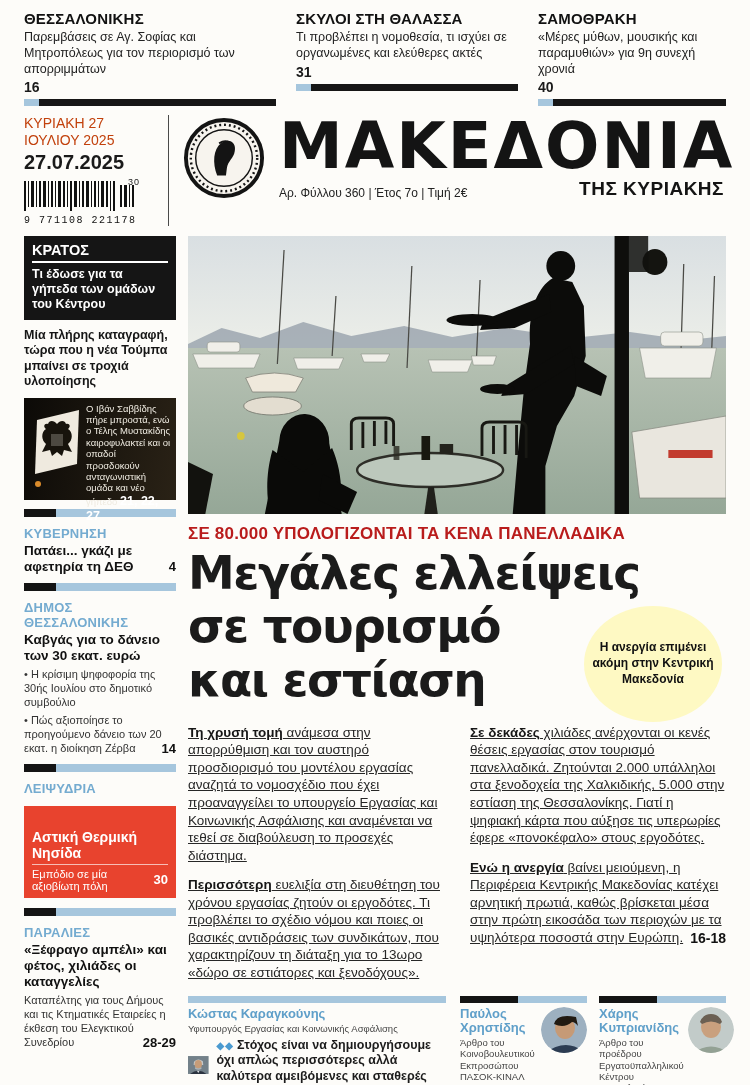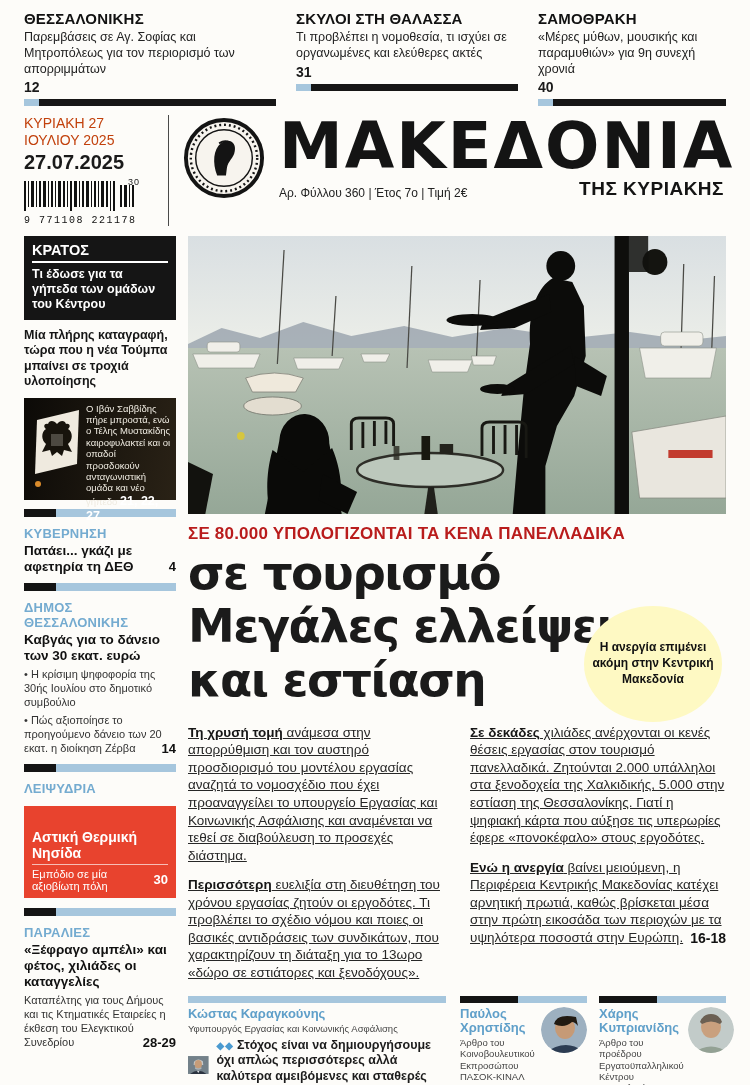"12" div.teaser-page { text: 12 -> 16 }
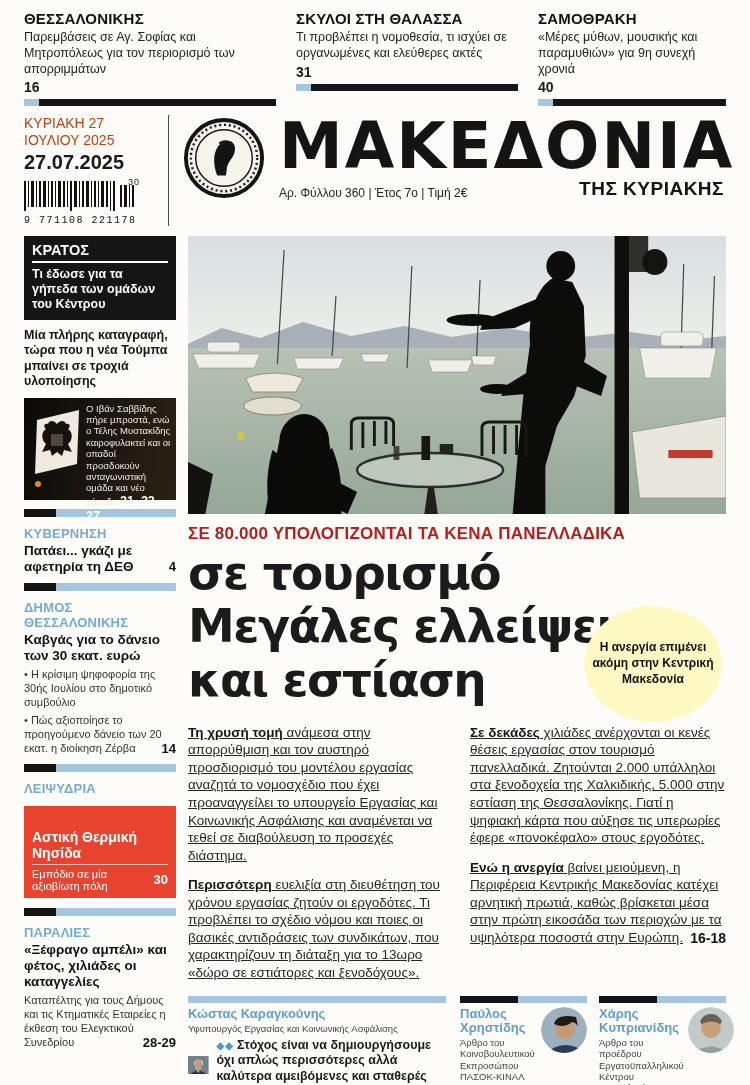"σε τουρισμό" span.headline-line { order: before "Μεγάλες ελλείψεις" -> after "Μεγάλες ελλείψεις" }
